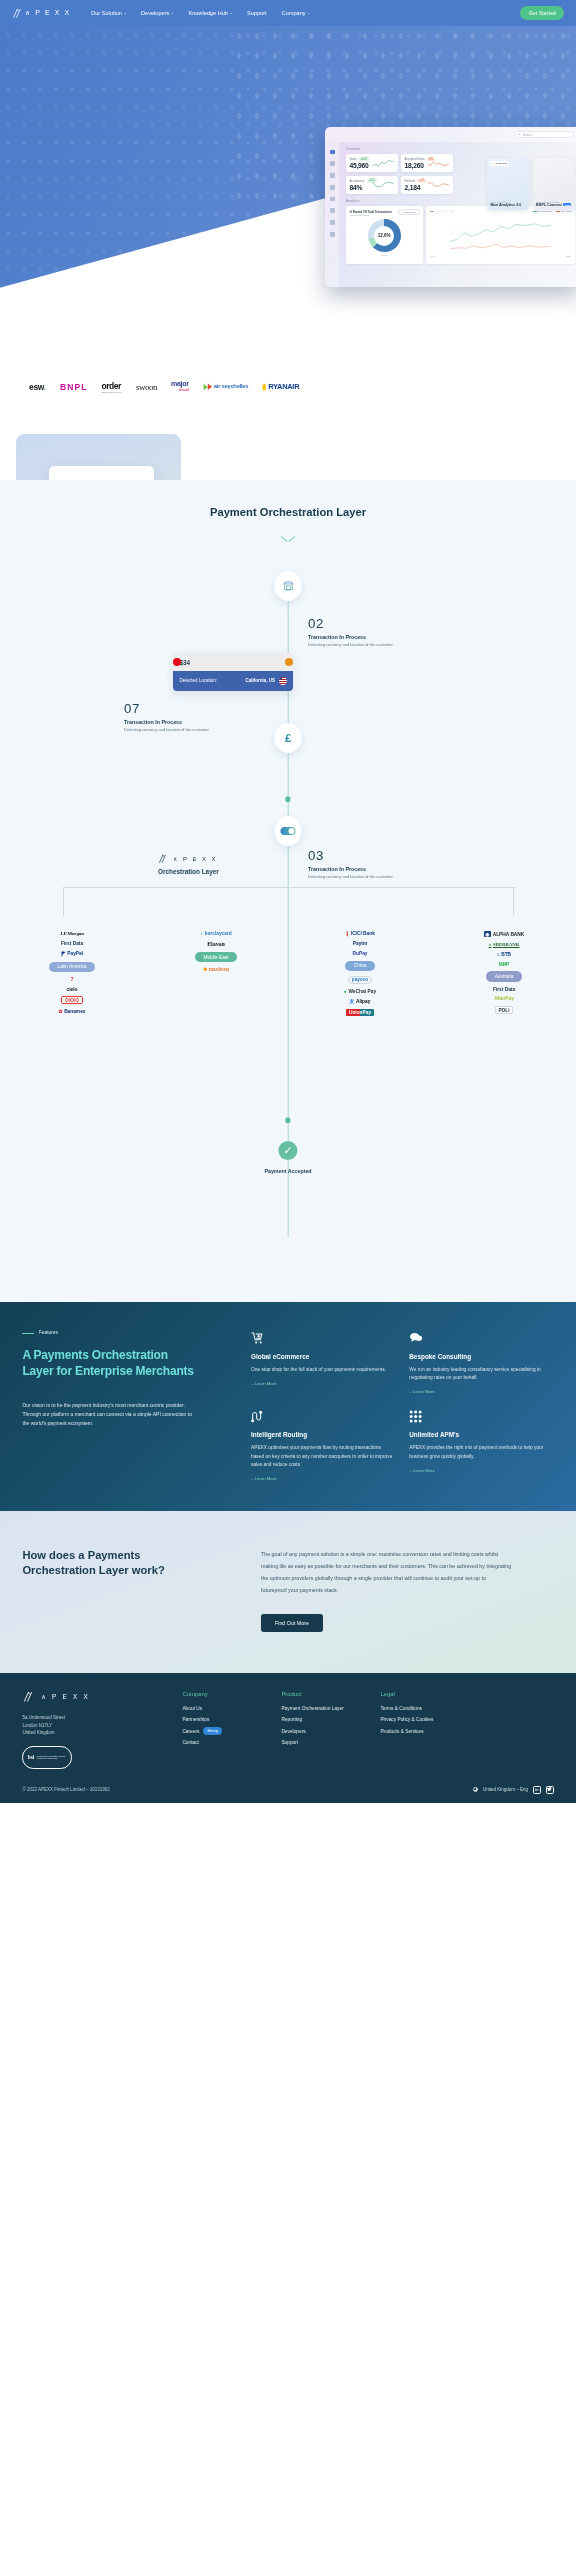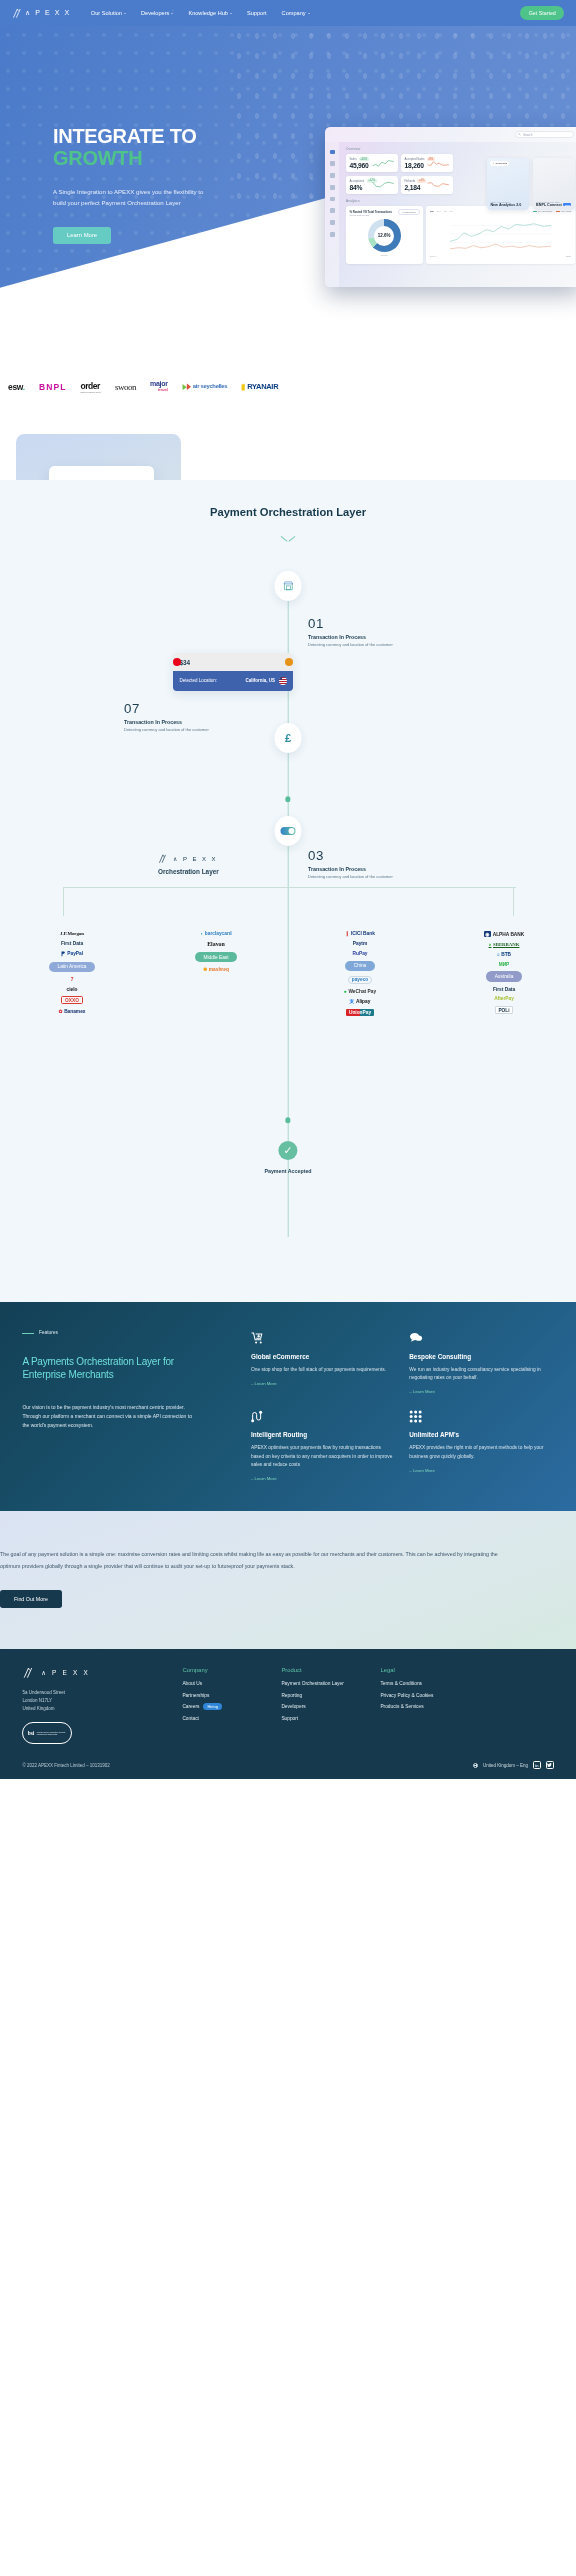"INTEGRATE TO" div.hero-inner { html: <div> <h1> <span>INTEGRATE TO</span> <span>GROWTH</span> </h1> <p>A Single Integration to APEXX gives you the flexibility to build your perfect Payment Orchestration Layer</p> <button>Learn More</button> </div> -> none }
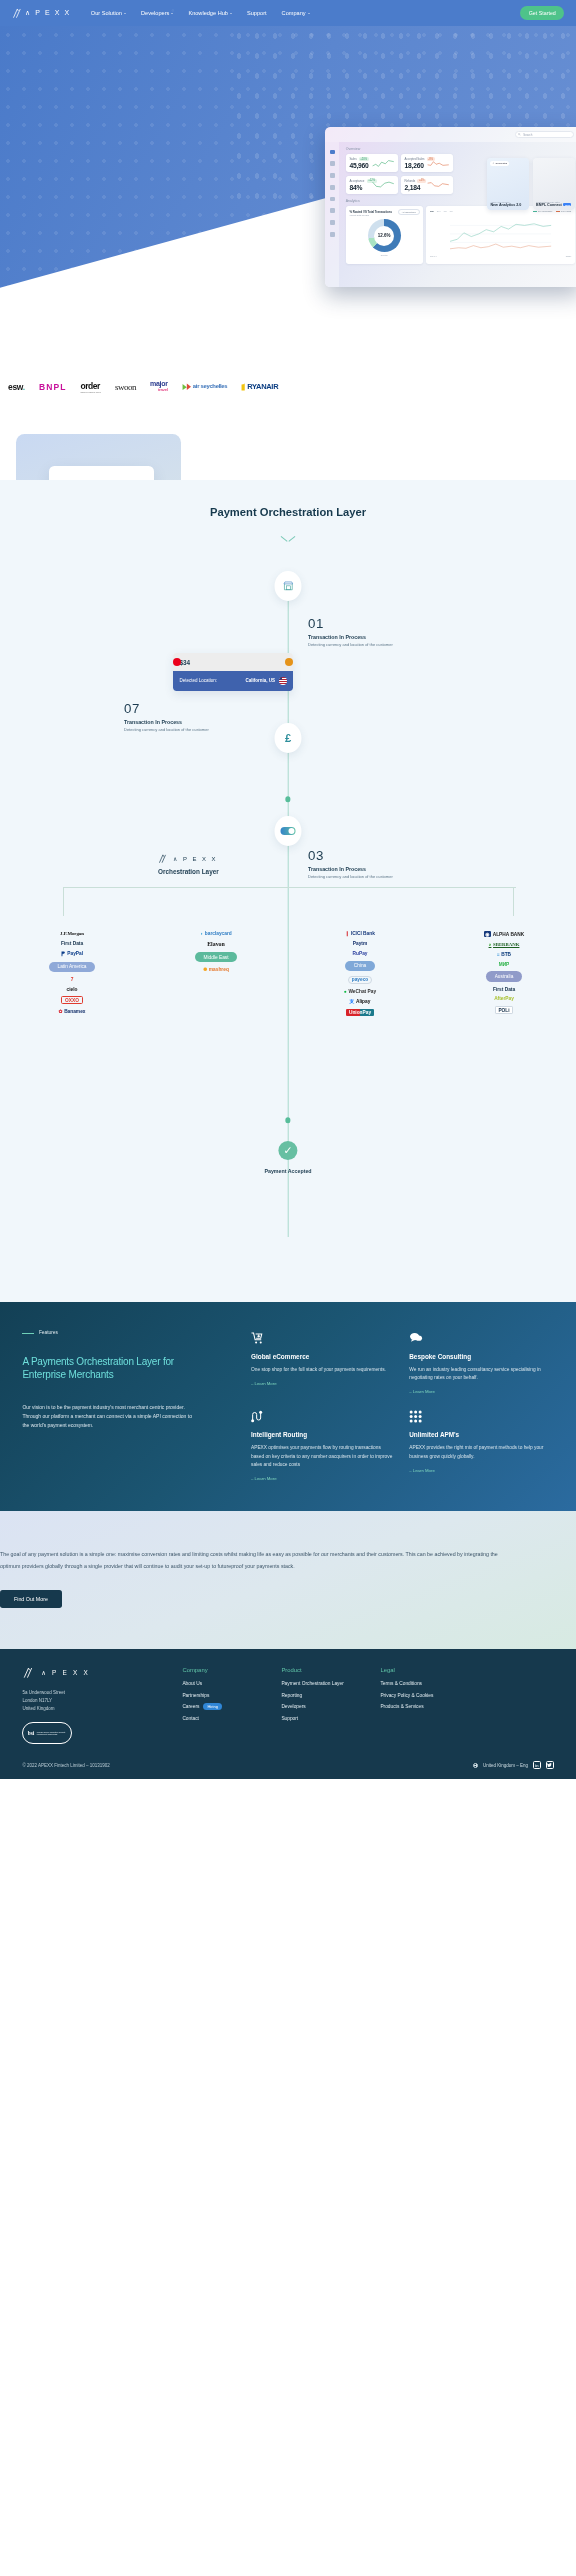"esw." .brands { padding-left: 8px -> 29px }
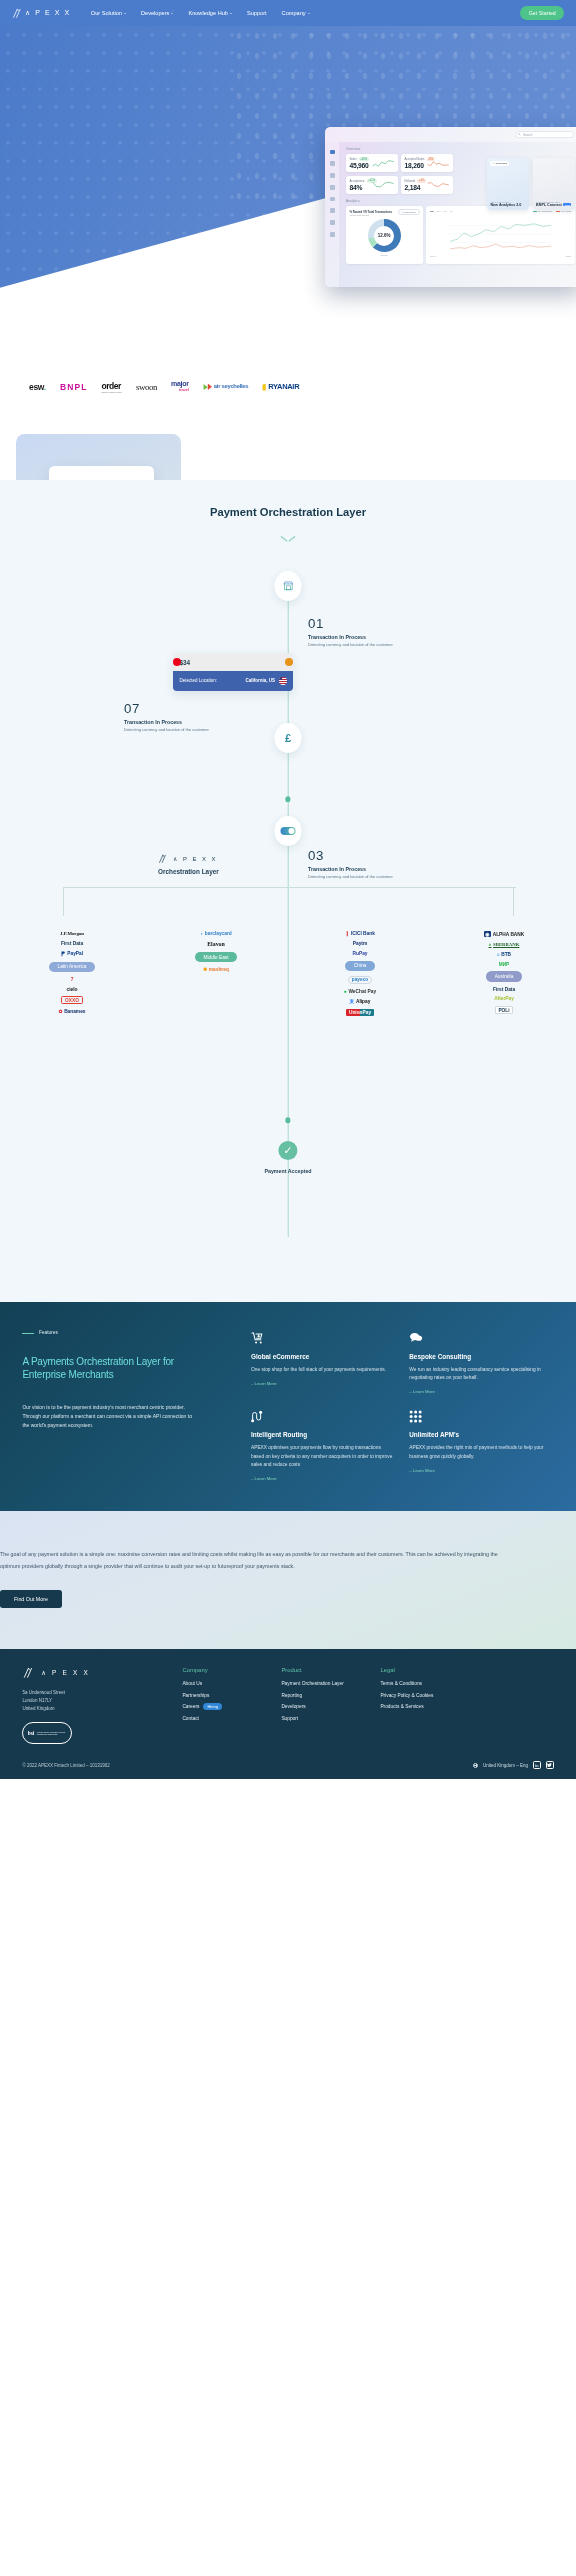"01" div.step-n { text: 01 -> 02 }
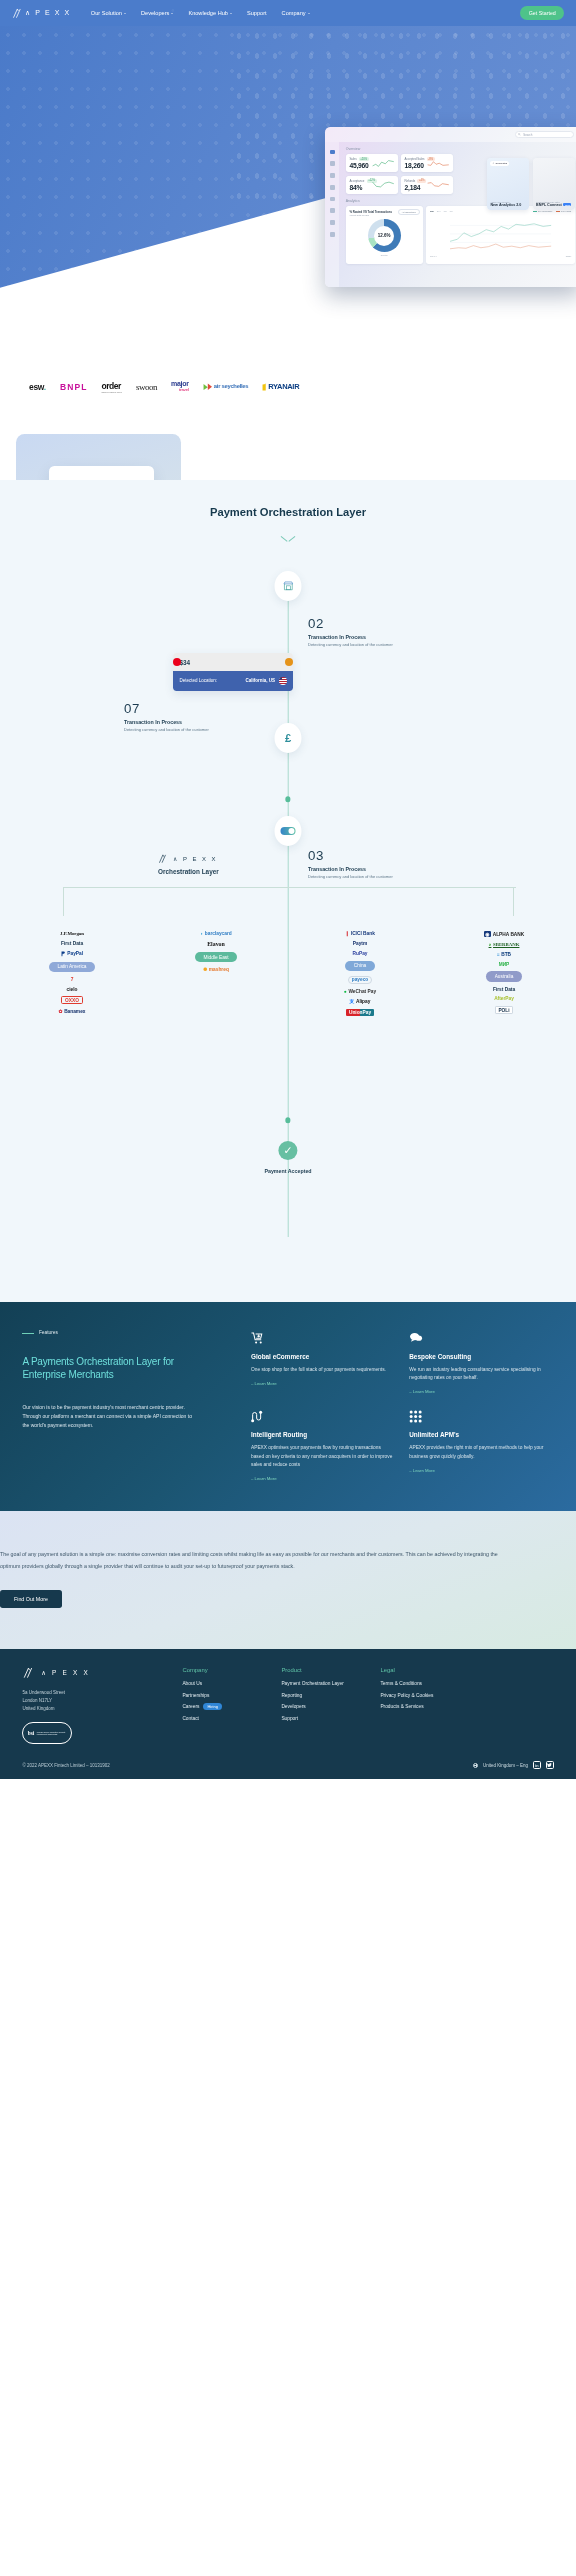"A Payments Orchestration Layer for" .feat-h { font-size: 10px -> 12px; font-weight: 400 -> 700; margin-top: 20px -> 13px }
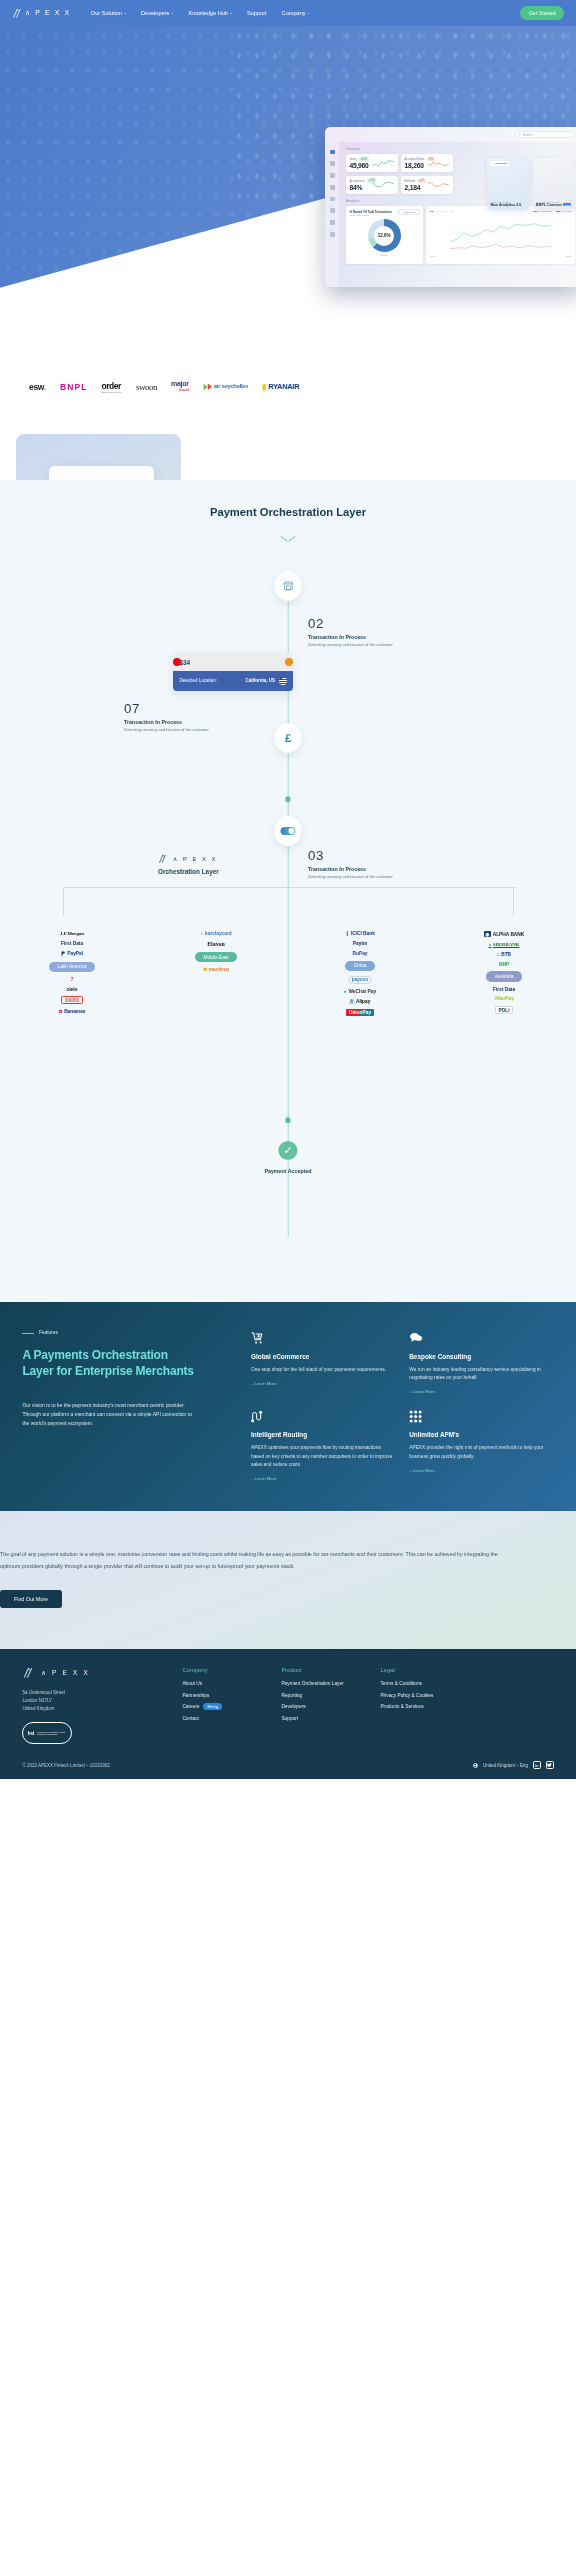"How does a Payments Orchestration" div.how-l { html: none -> <div> <h2>How does a Payments Orchestration Layer work?</h2> </div> }
